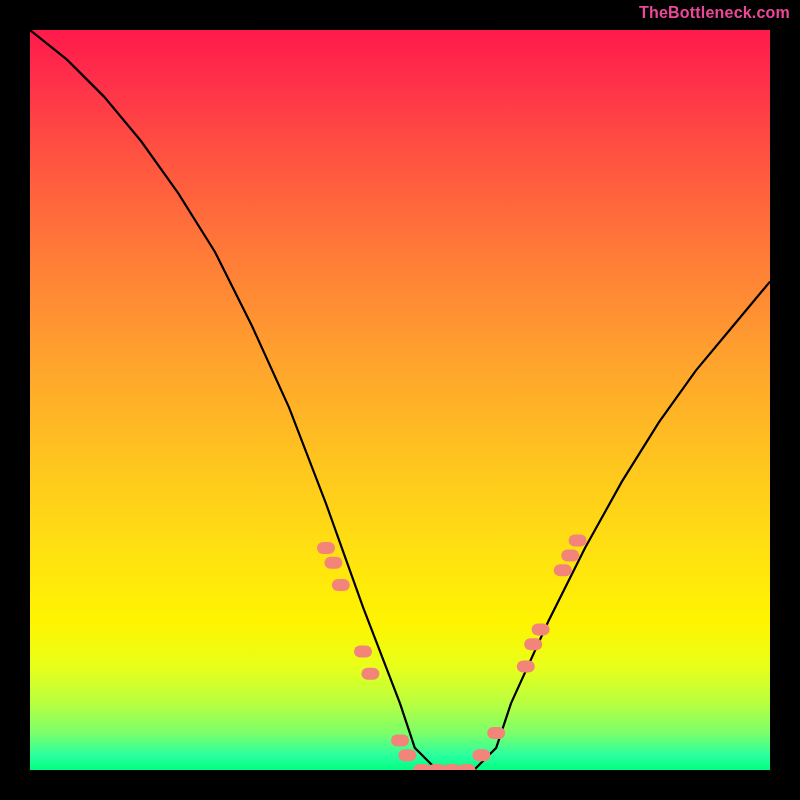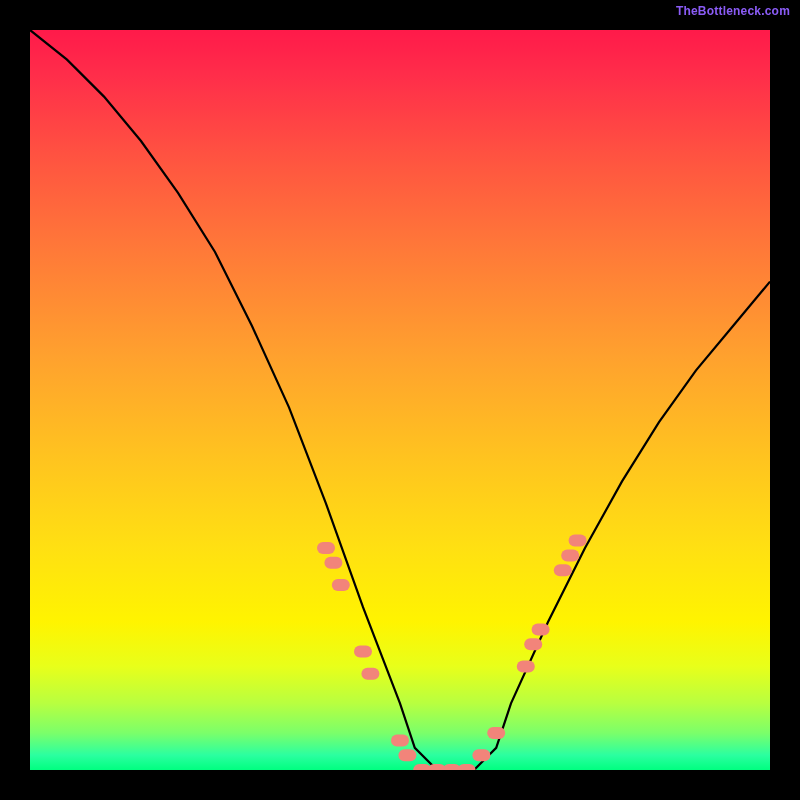"TheBottleneck.com" .watermark { color: #8b5cf6 -> #ec4899; font-size: 12px -> 16px }
